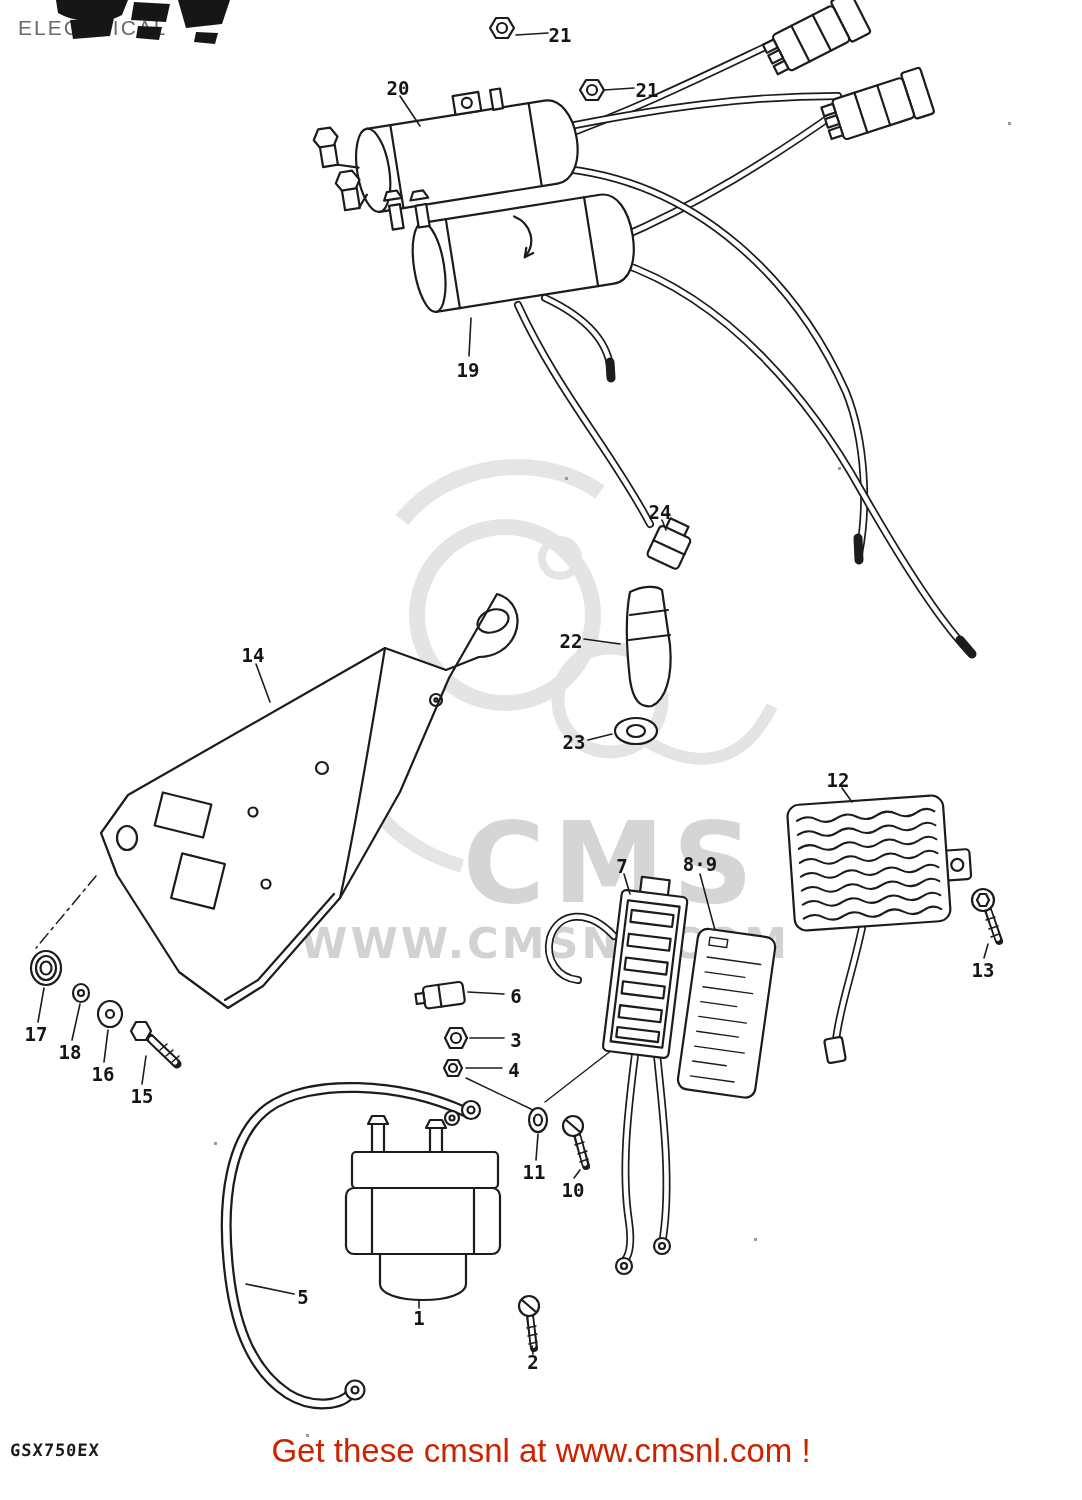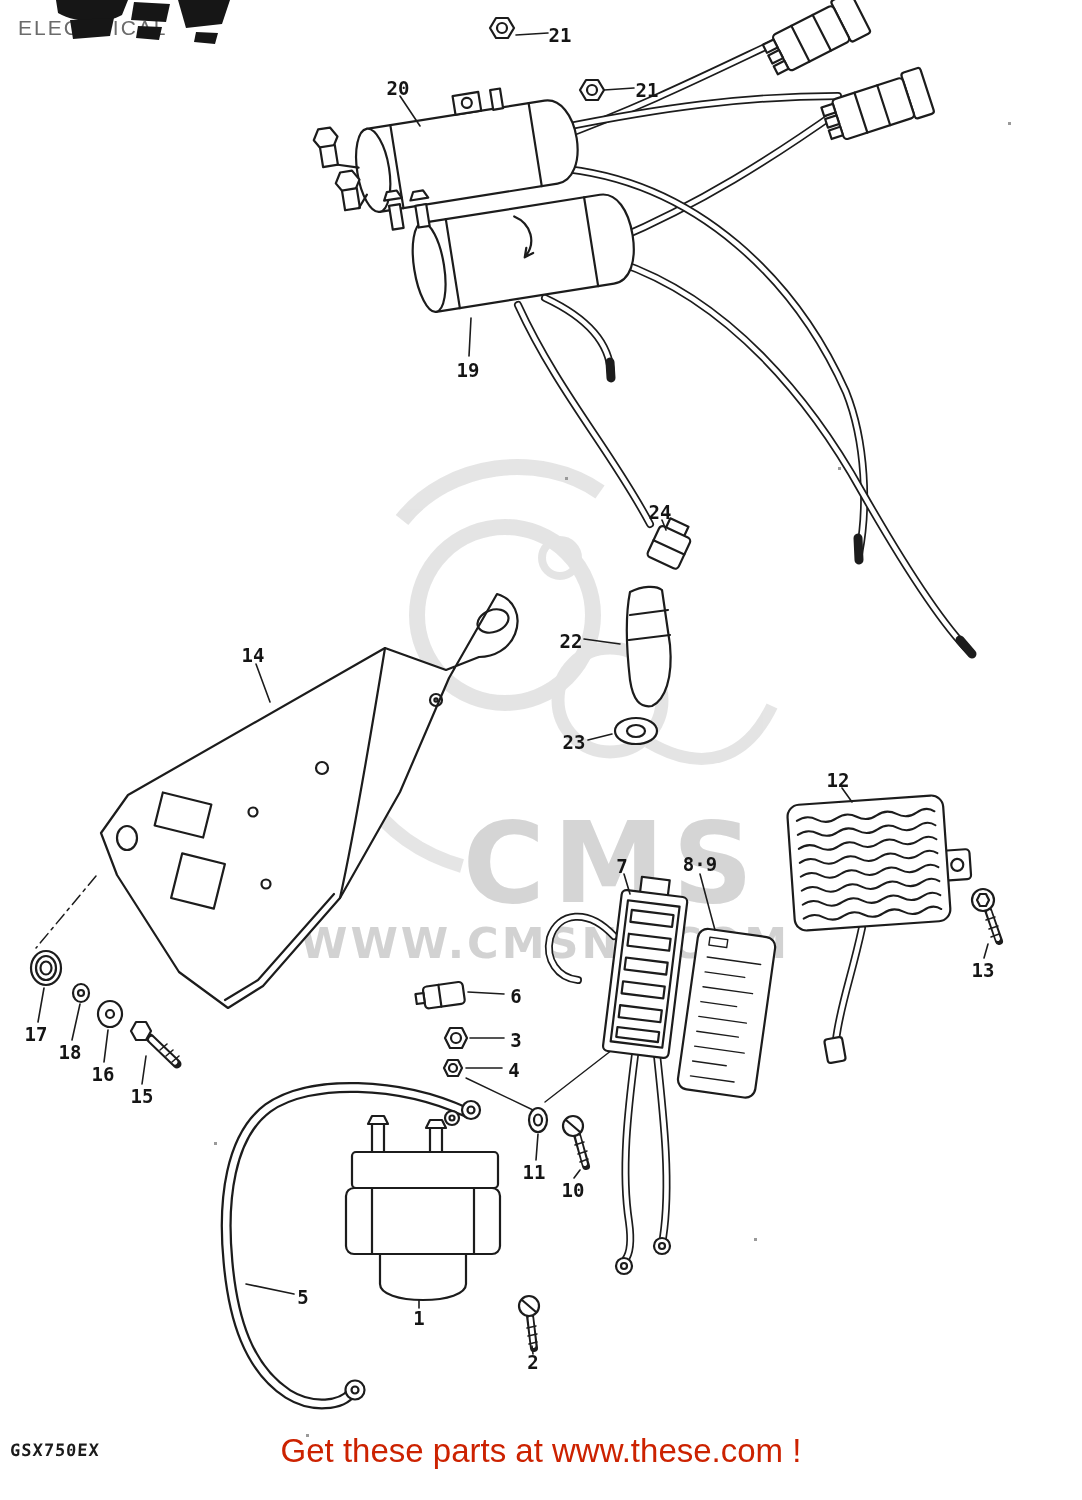"Get these parts at www.these.com" div.footer { text: parts at www.these.com -> cmsnl at www.cmsnl.com }
